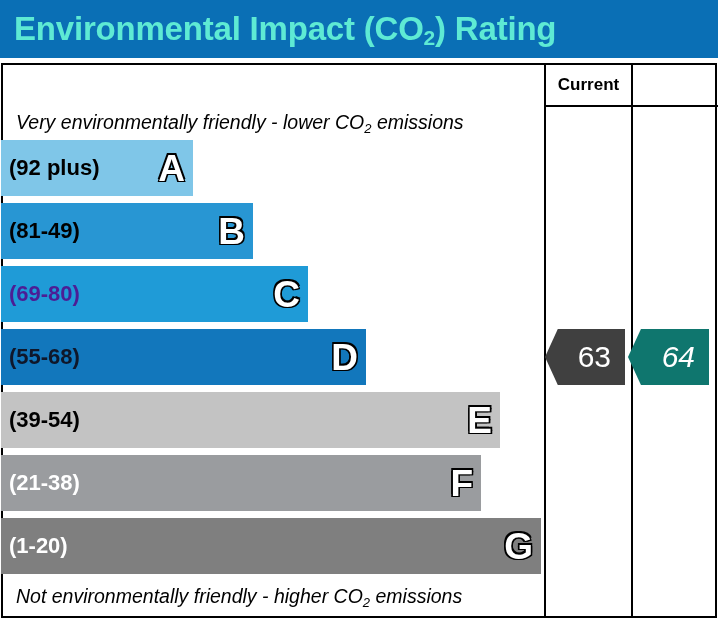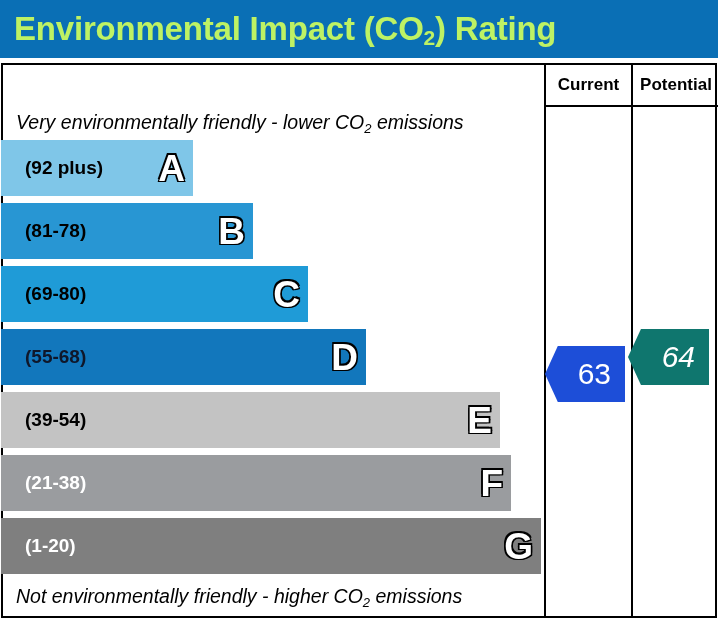"Environmental Impact (CO2) Rating" .title-text { color: #bef264 -> #5eead4 }
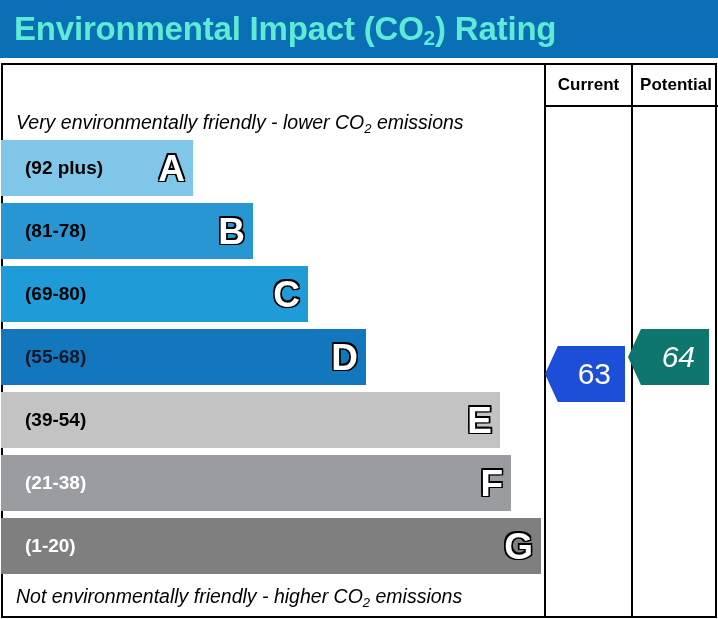"Potential" div.col-header { html: <div>Potential</div> -> none }
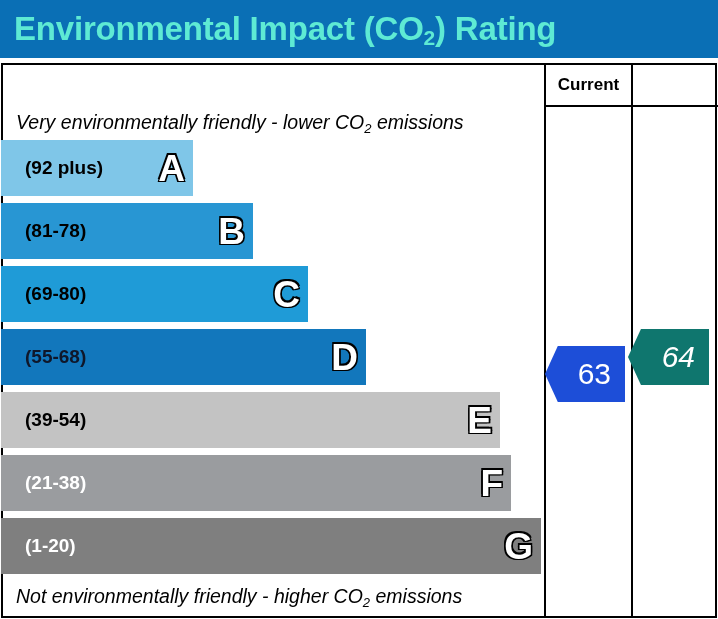"(92 plus)" .band-range { font-size: 19px -> 22px; left: 24px -> 8px }
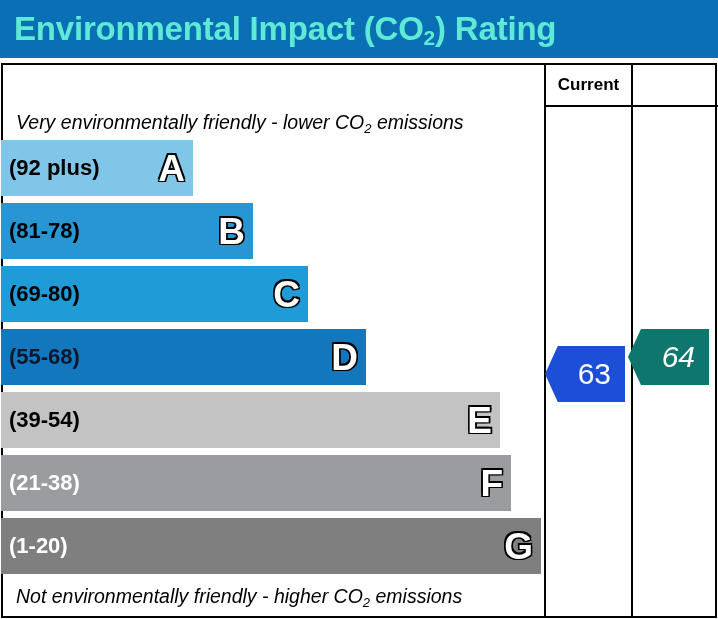"(81-78)" span.band-range { text: 81-78 -> 81-49 }
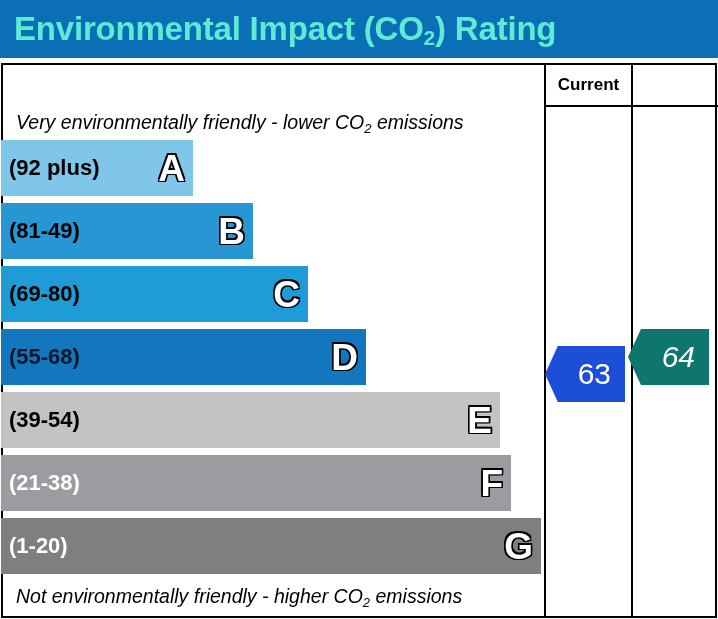"(69-80)" span.band-range { color: #000000 -> #4c1d95 }
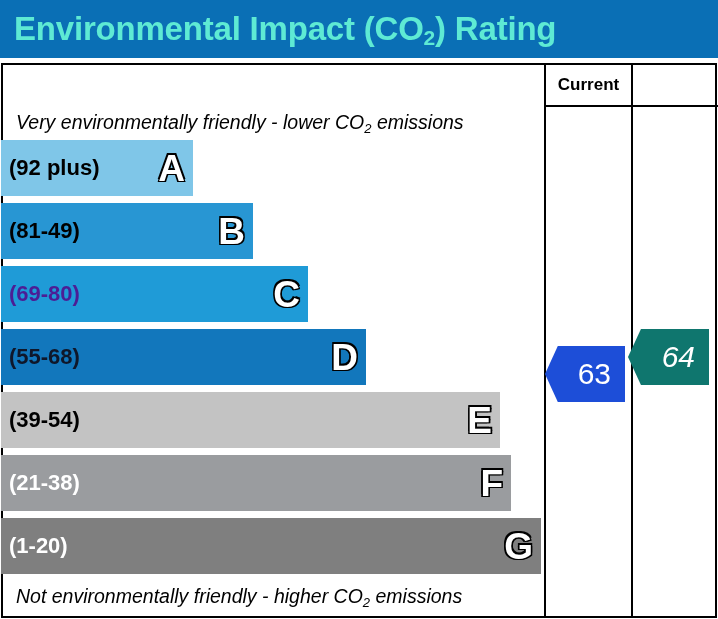"63" .rating-arrow.current { background: #1d4ed8 -> #404040; margin-top: 17px -> none }
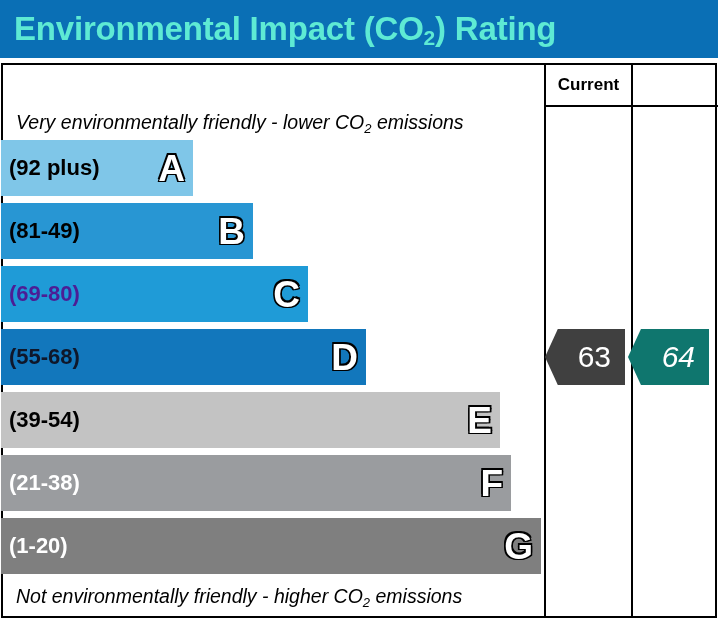"(21-38)" div.band { padding-left: 30px -> none }
